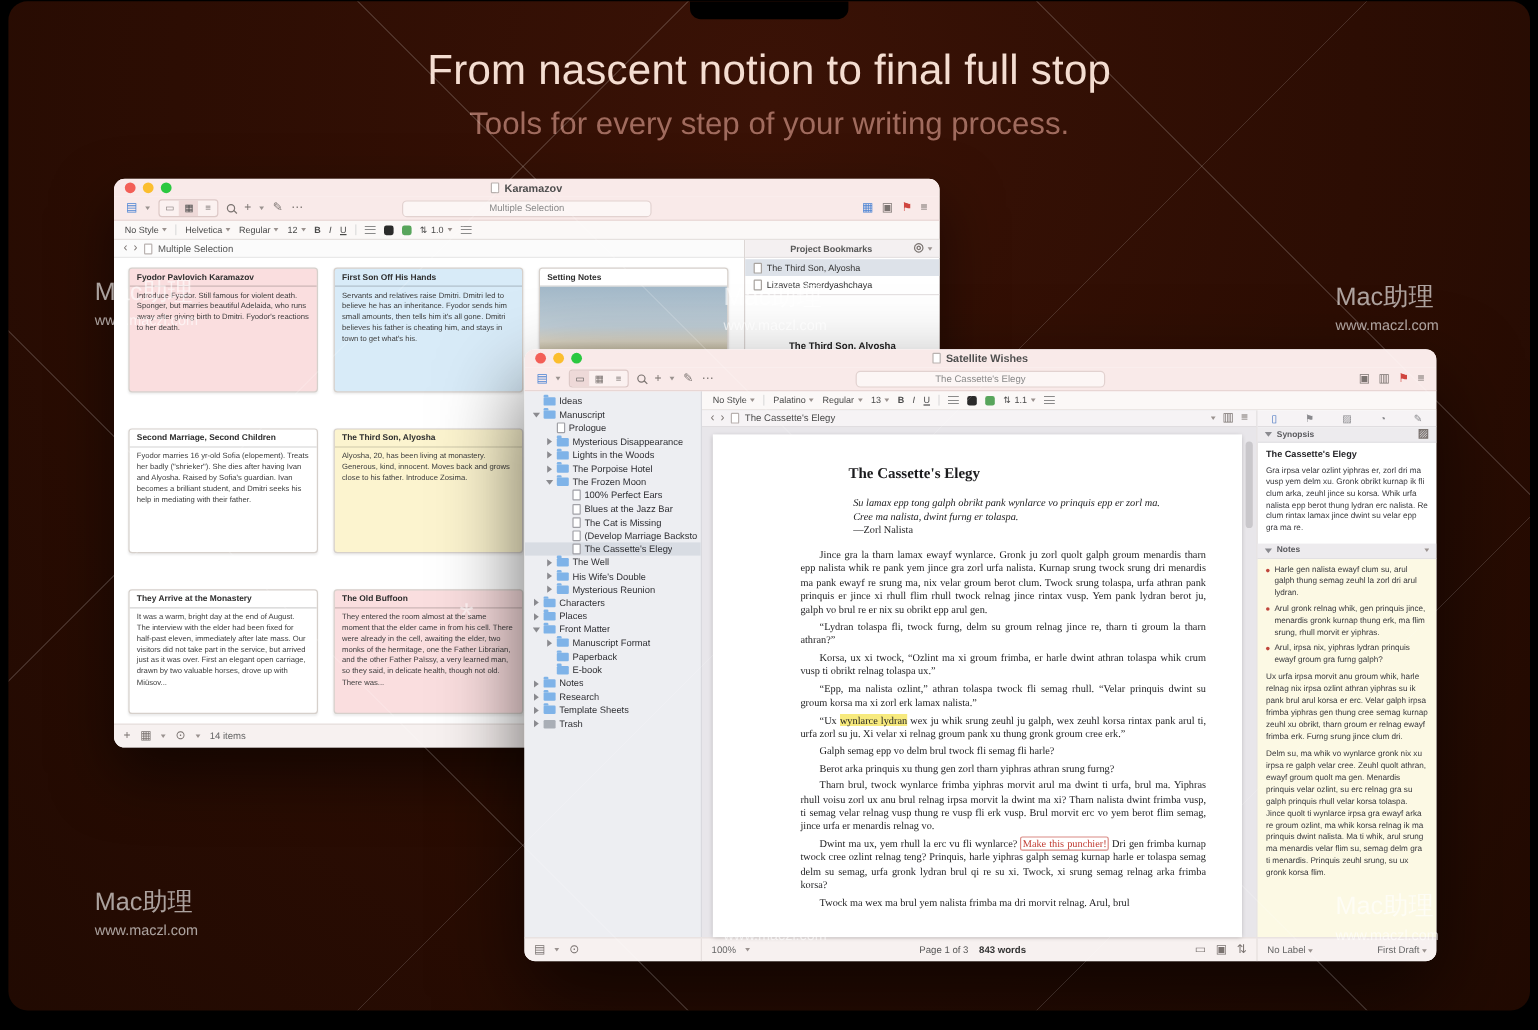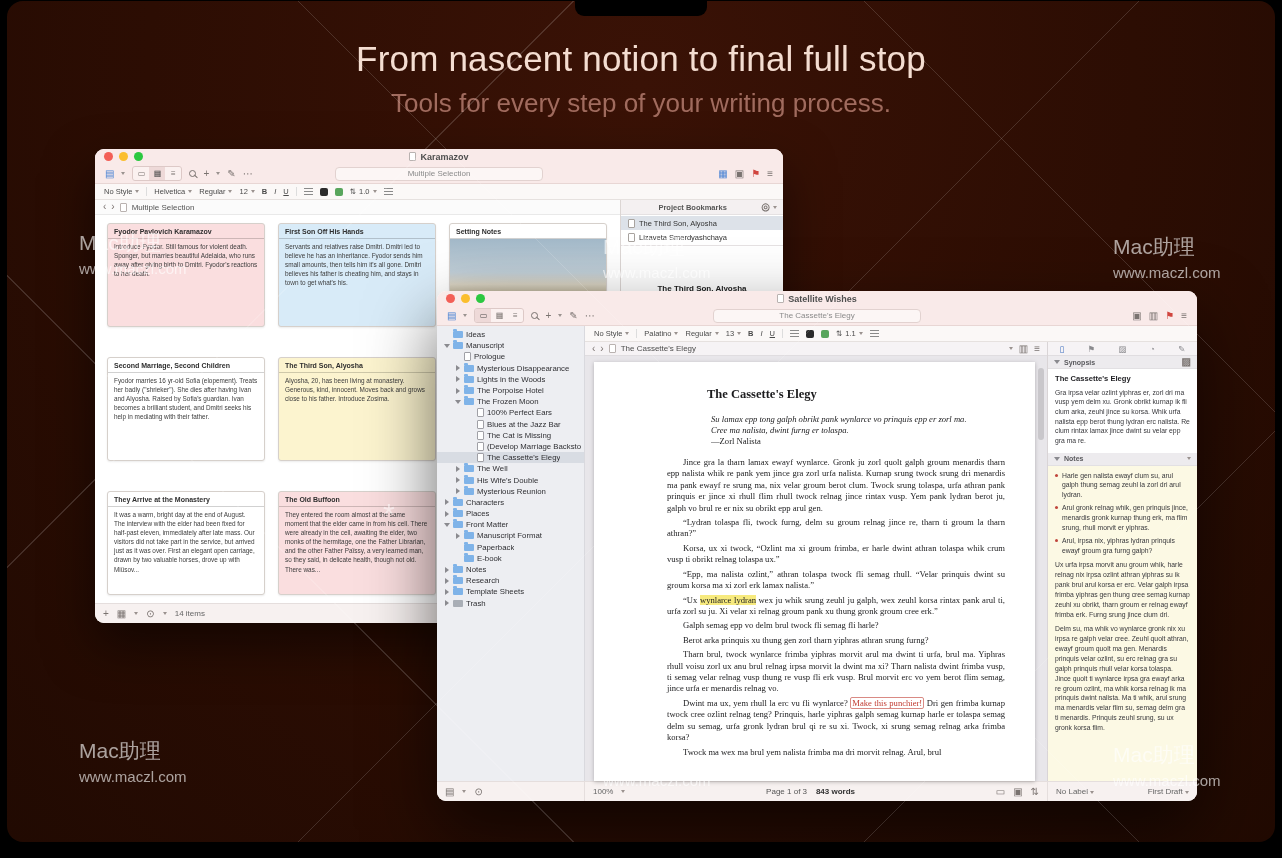"www.maczl.com" .wm-url { font-size: 15px -> 12px }
